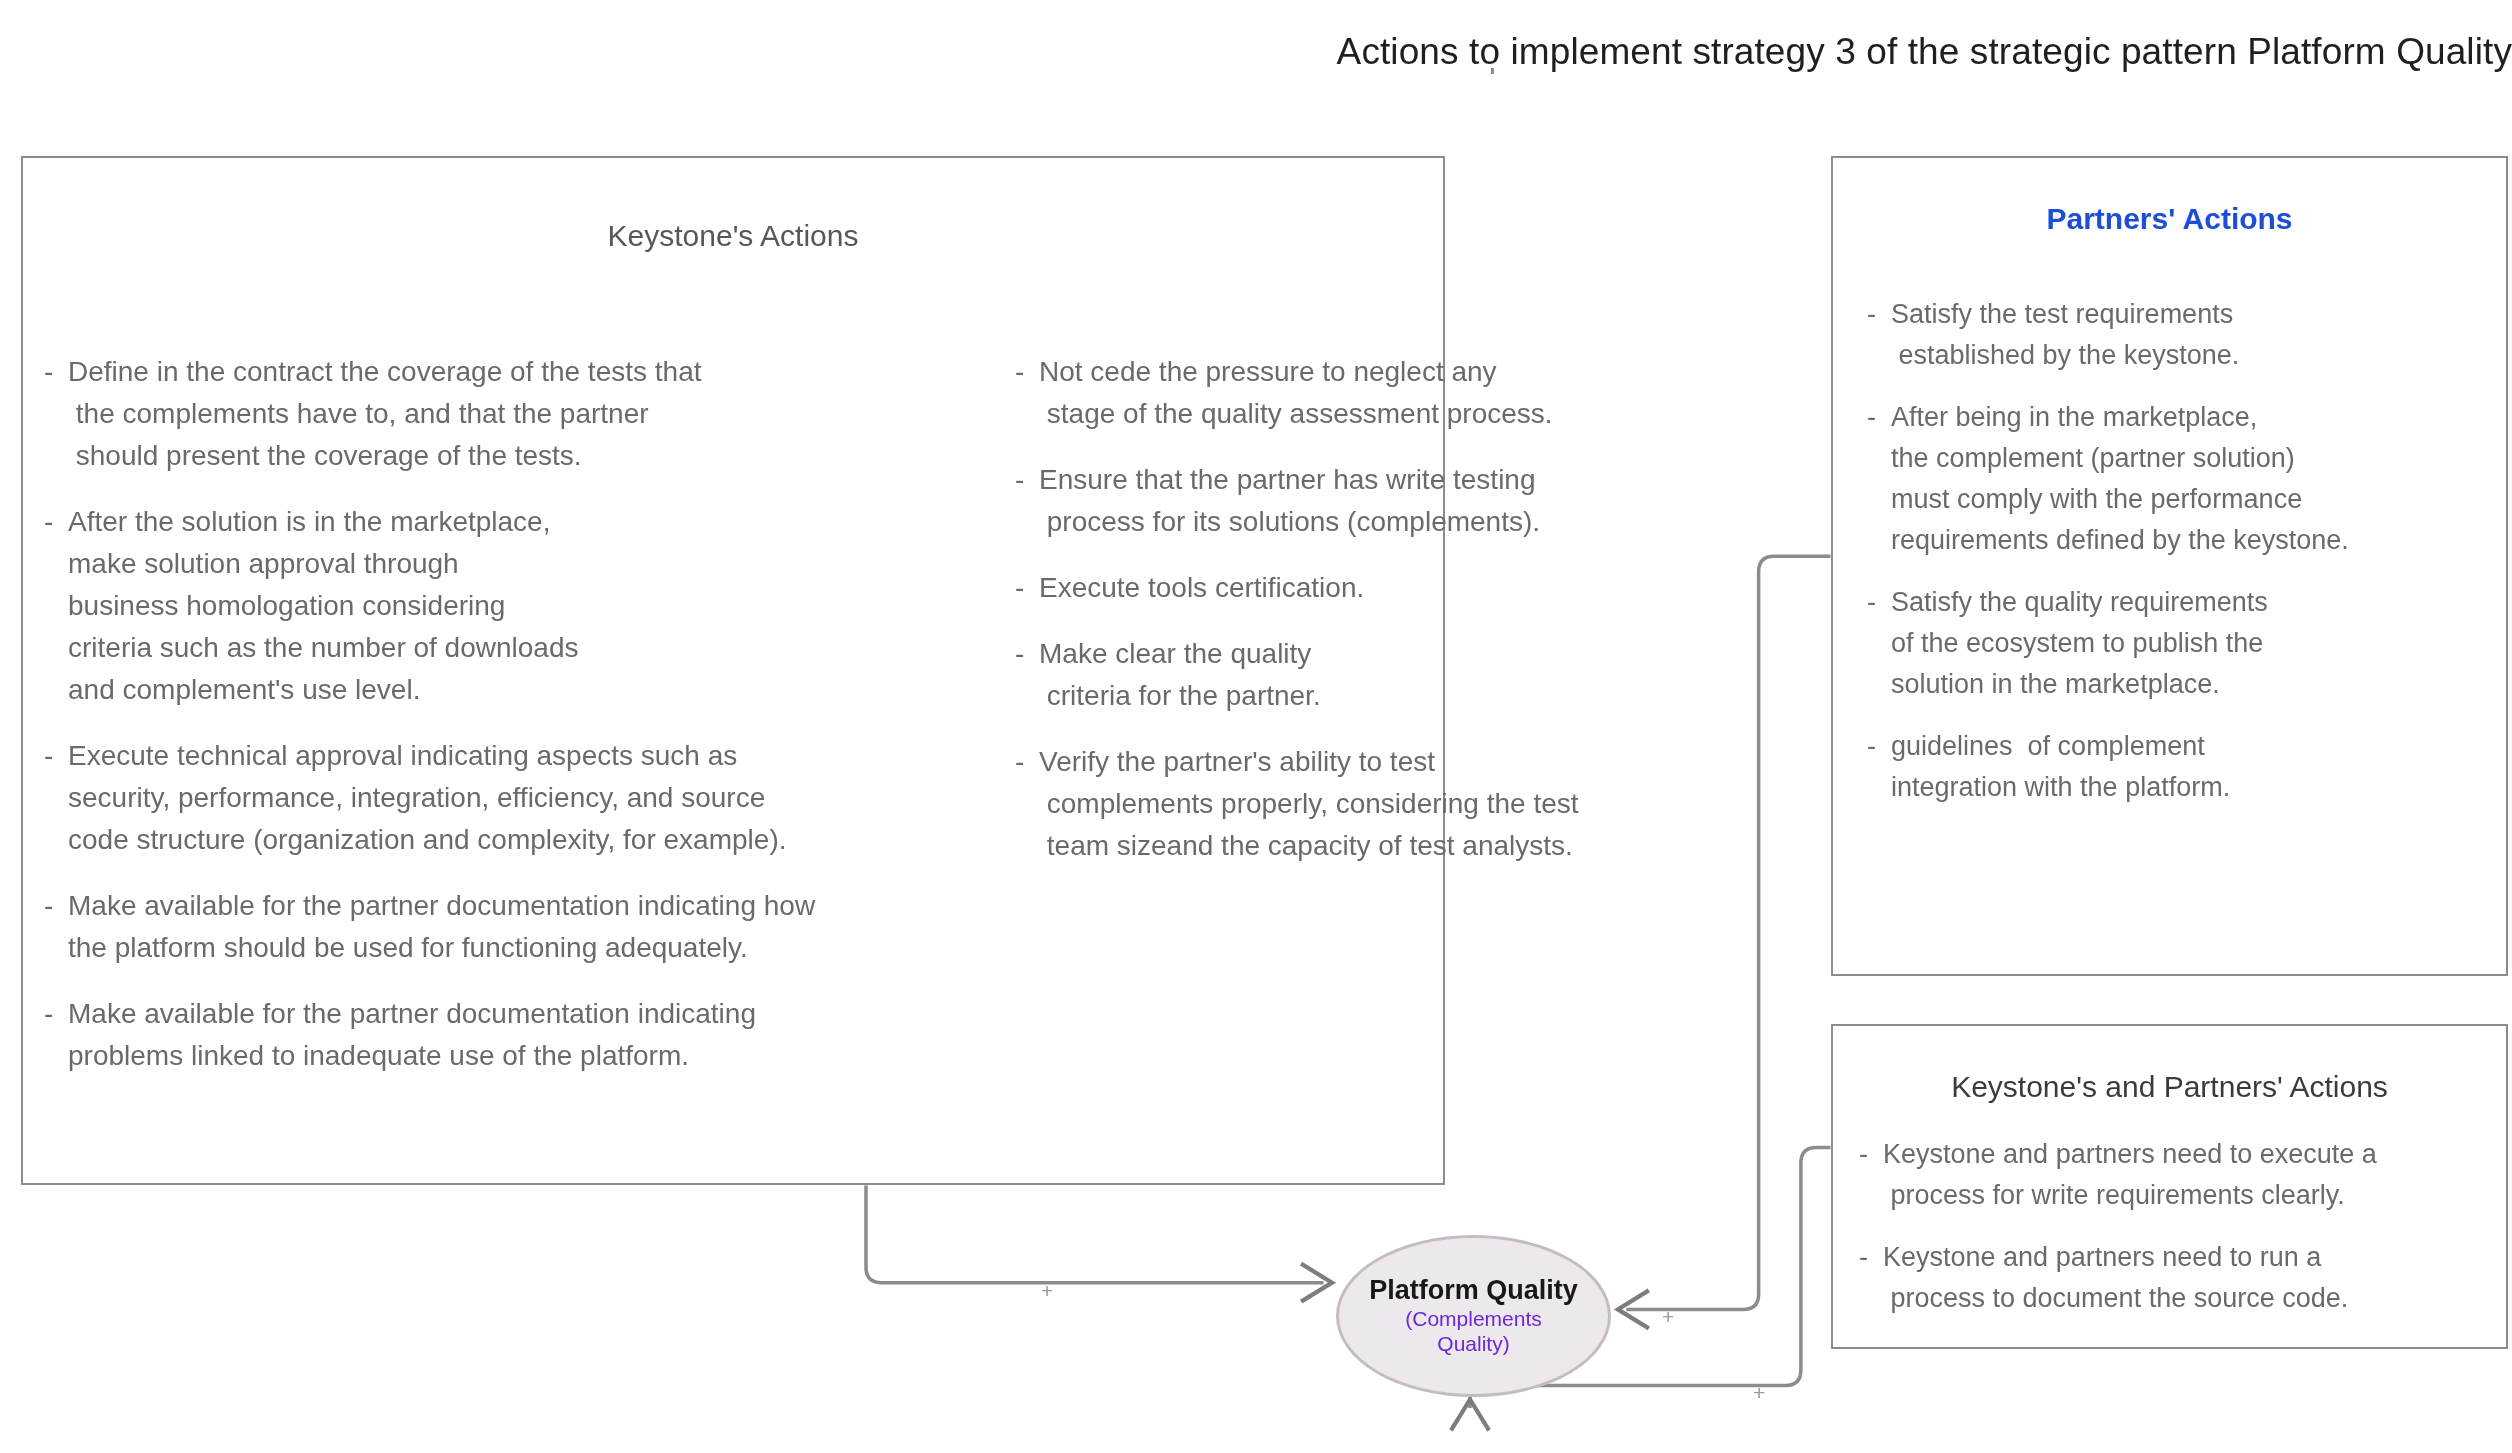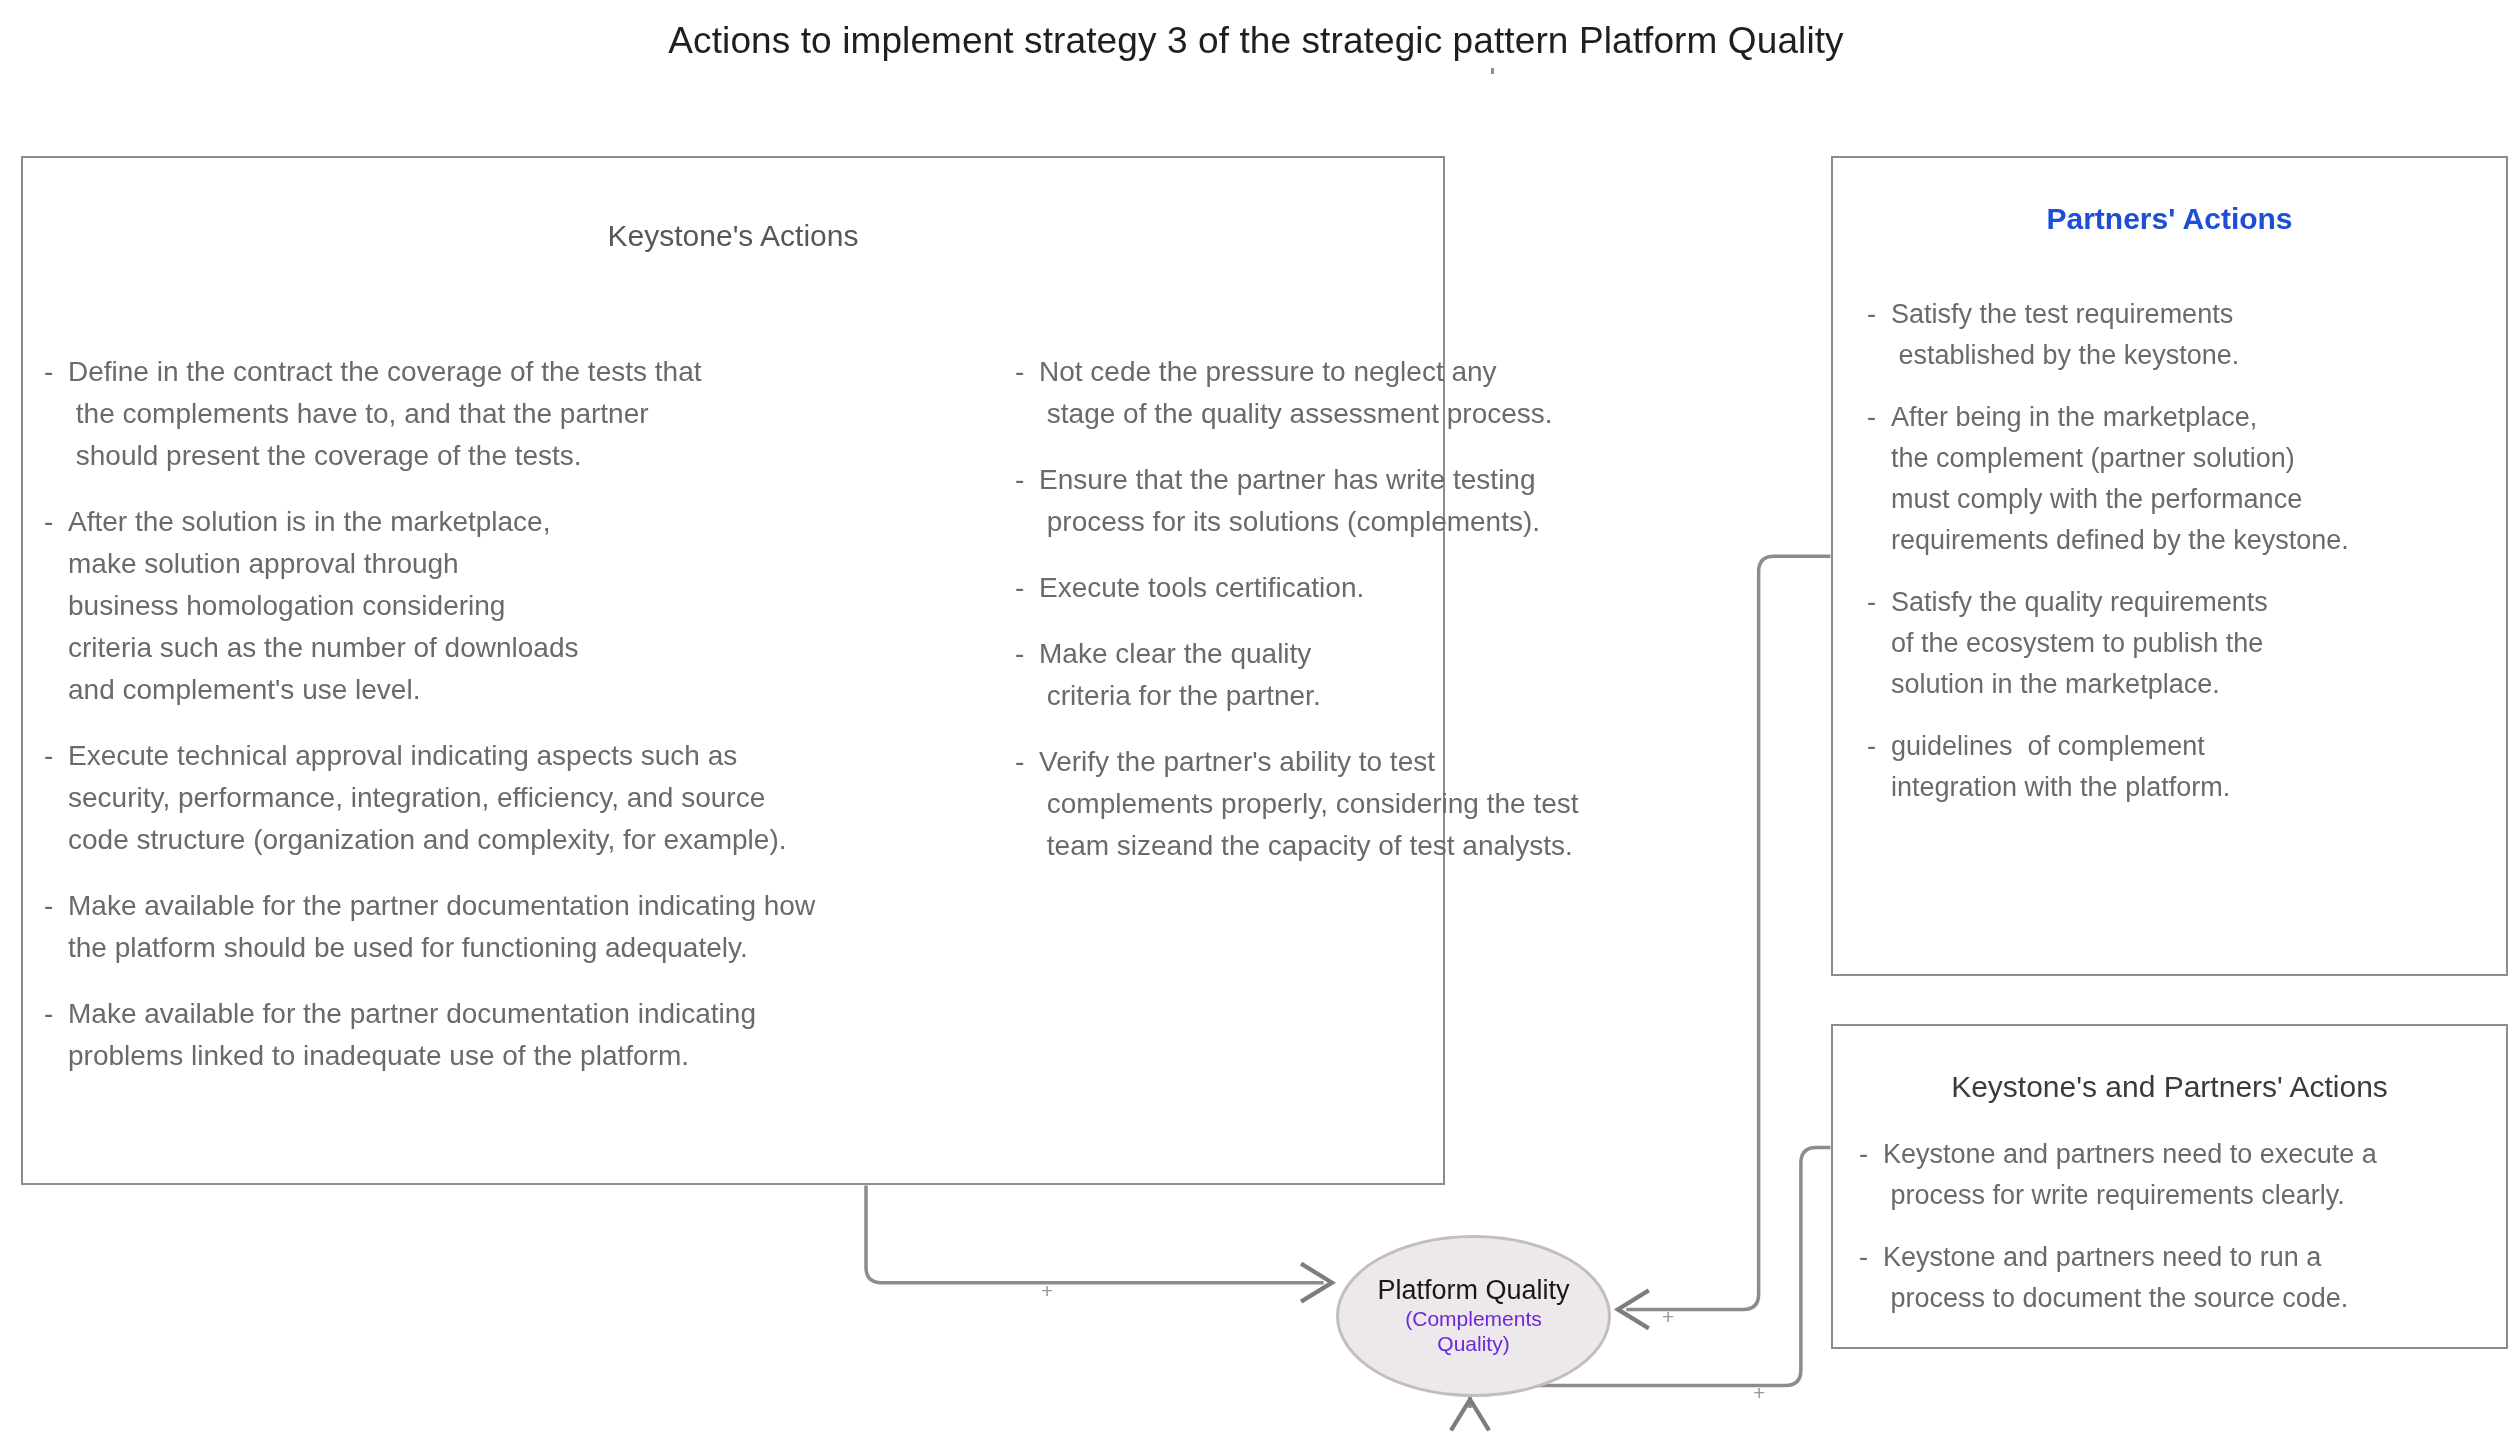"Actions to implement strategy 3" #page-title { text-align: center -> right; top: 20px -> 31px }
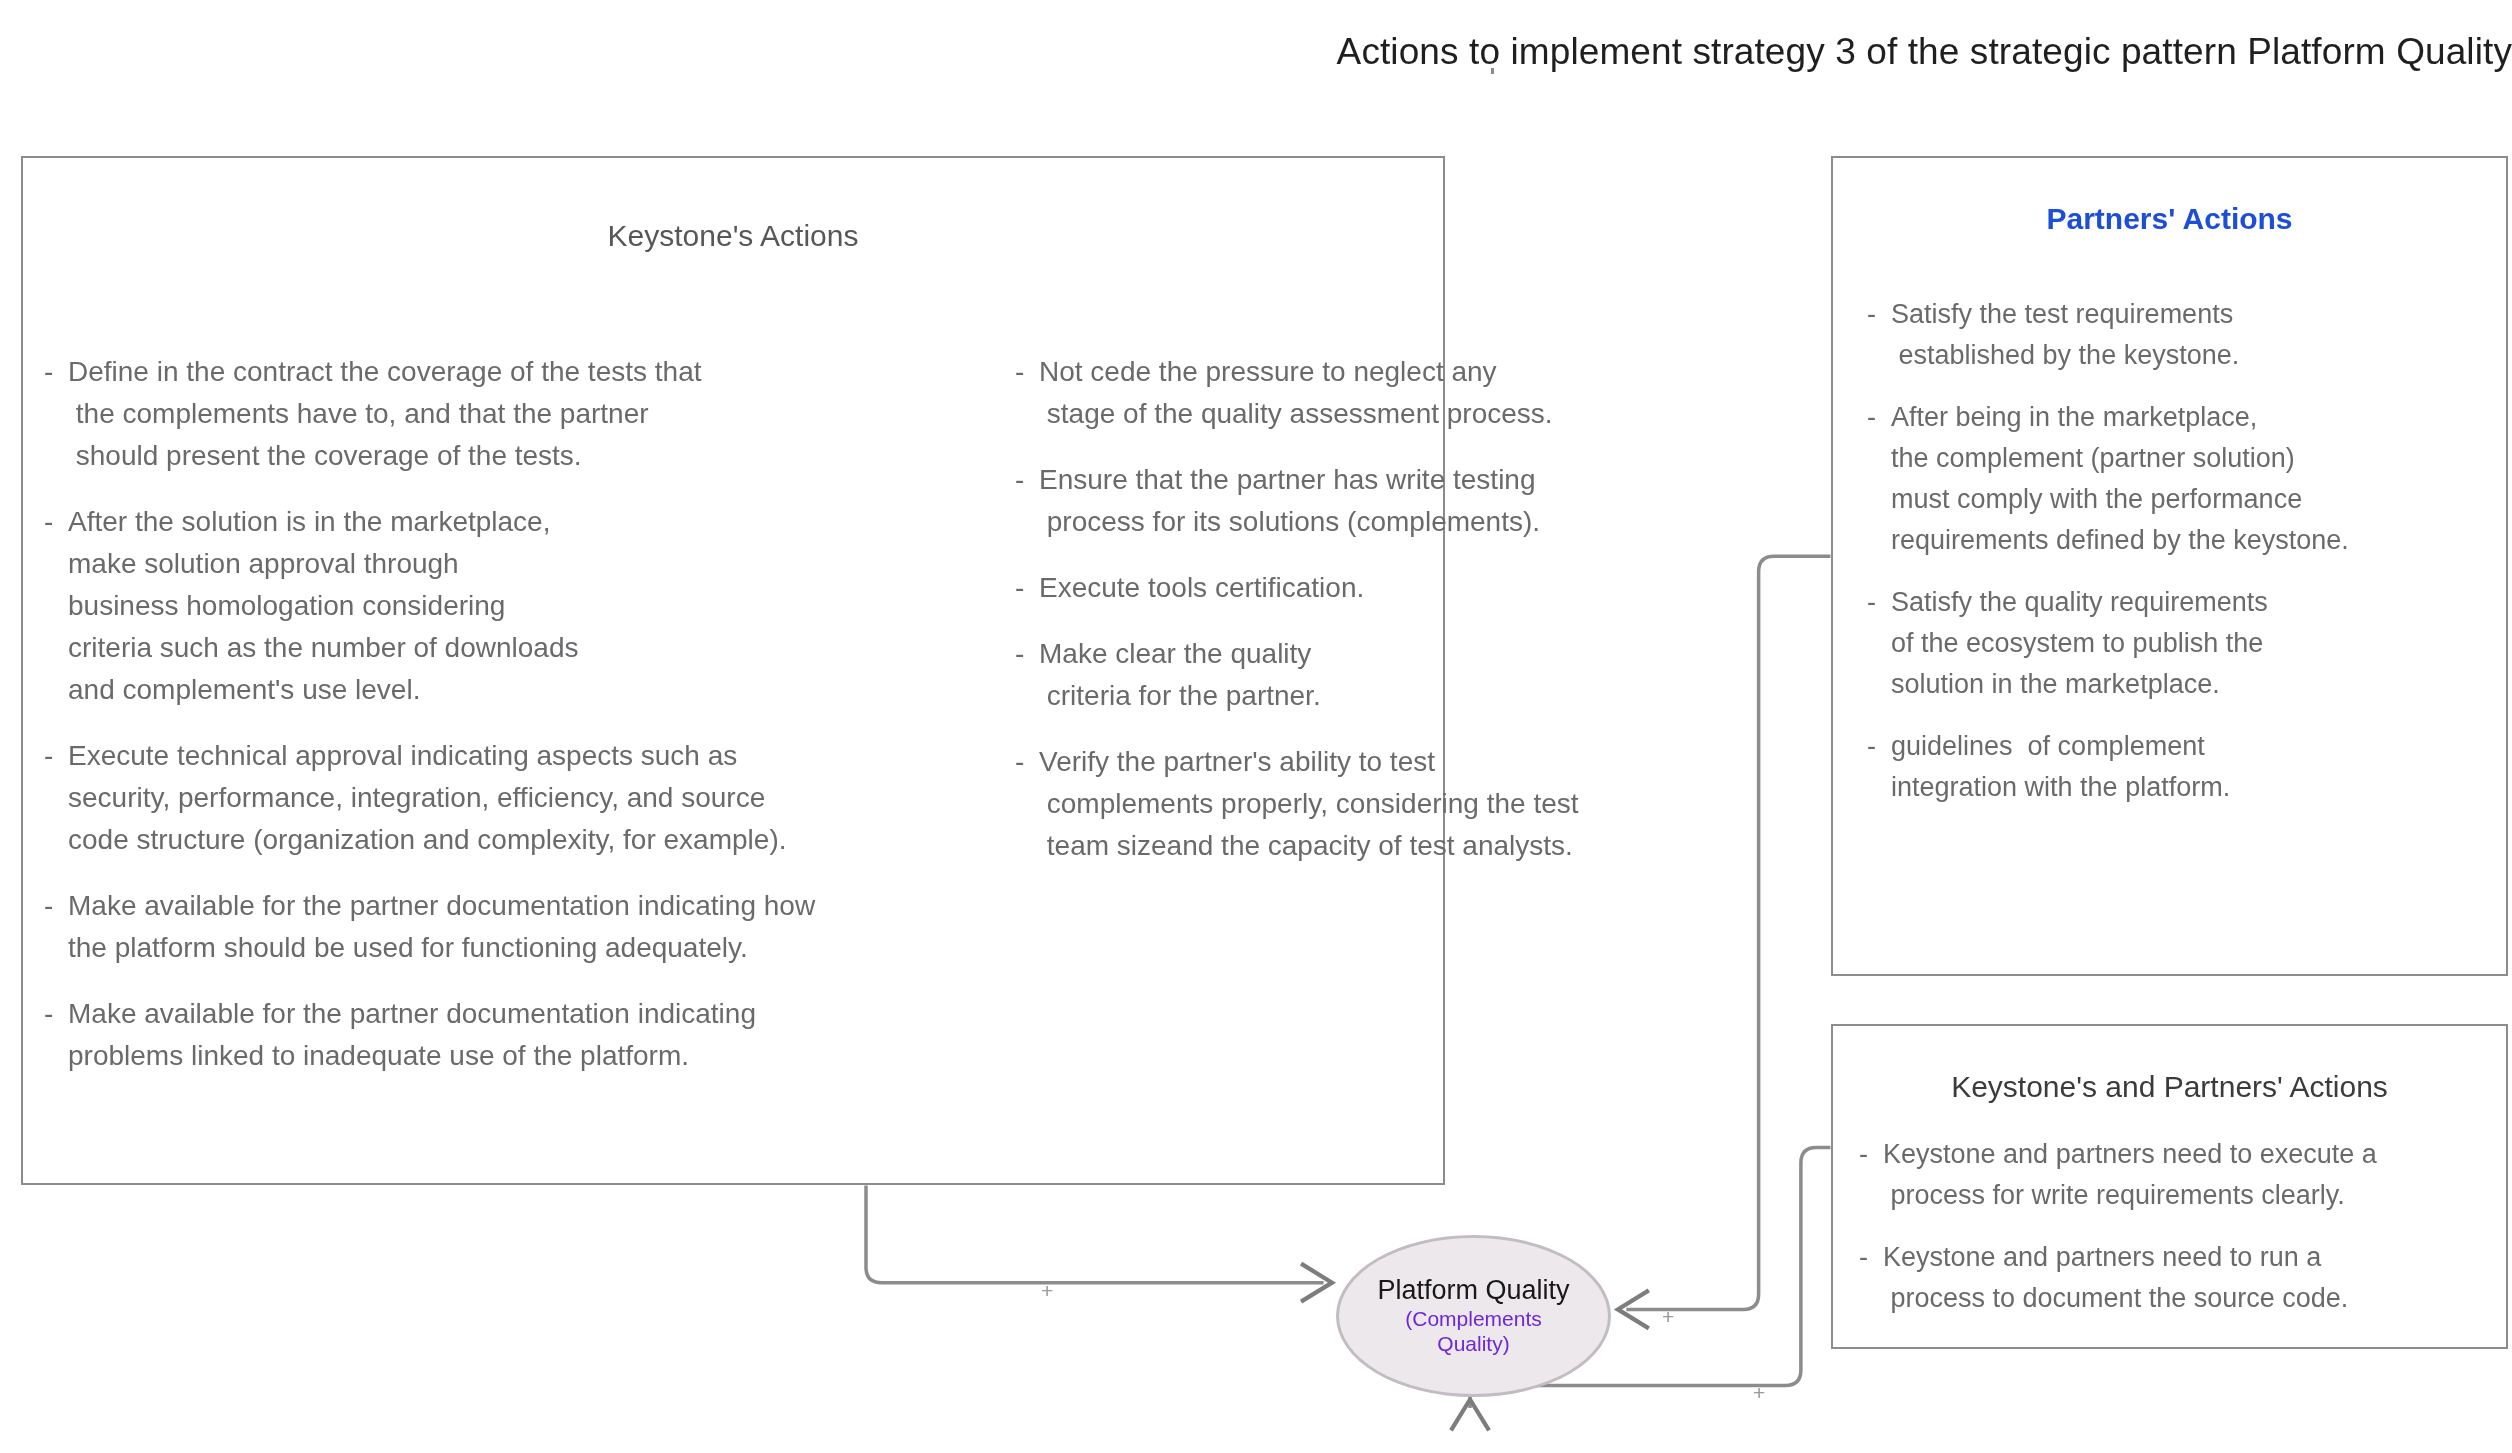"Platform Quality" #platform-node .node-line-1 { font-weight: 400 -> 700 }
